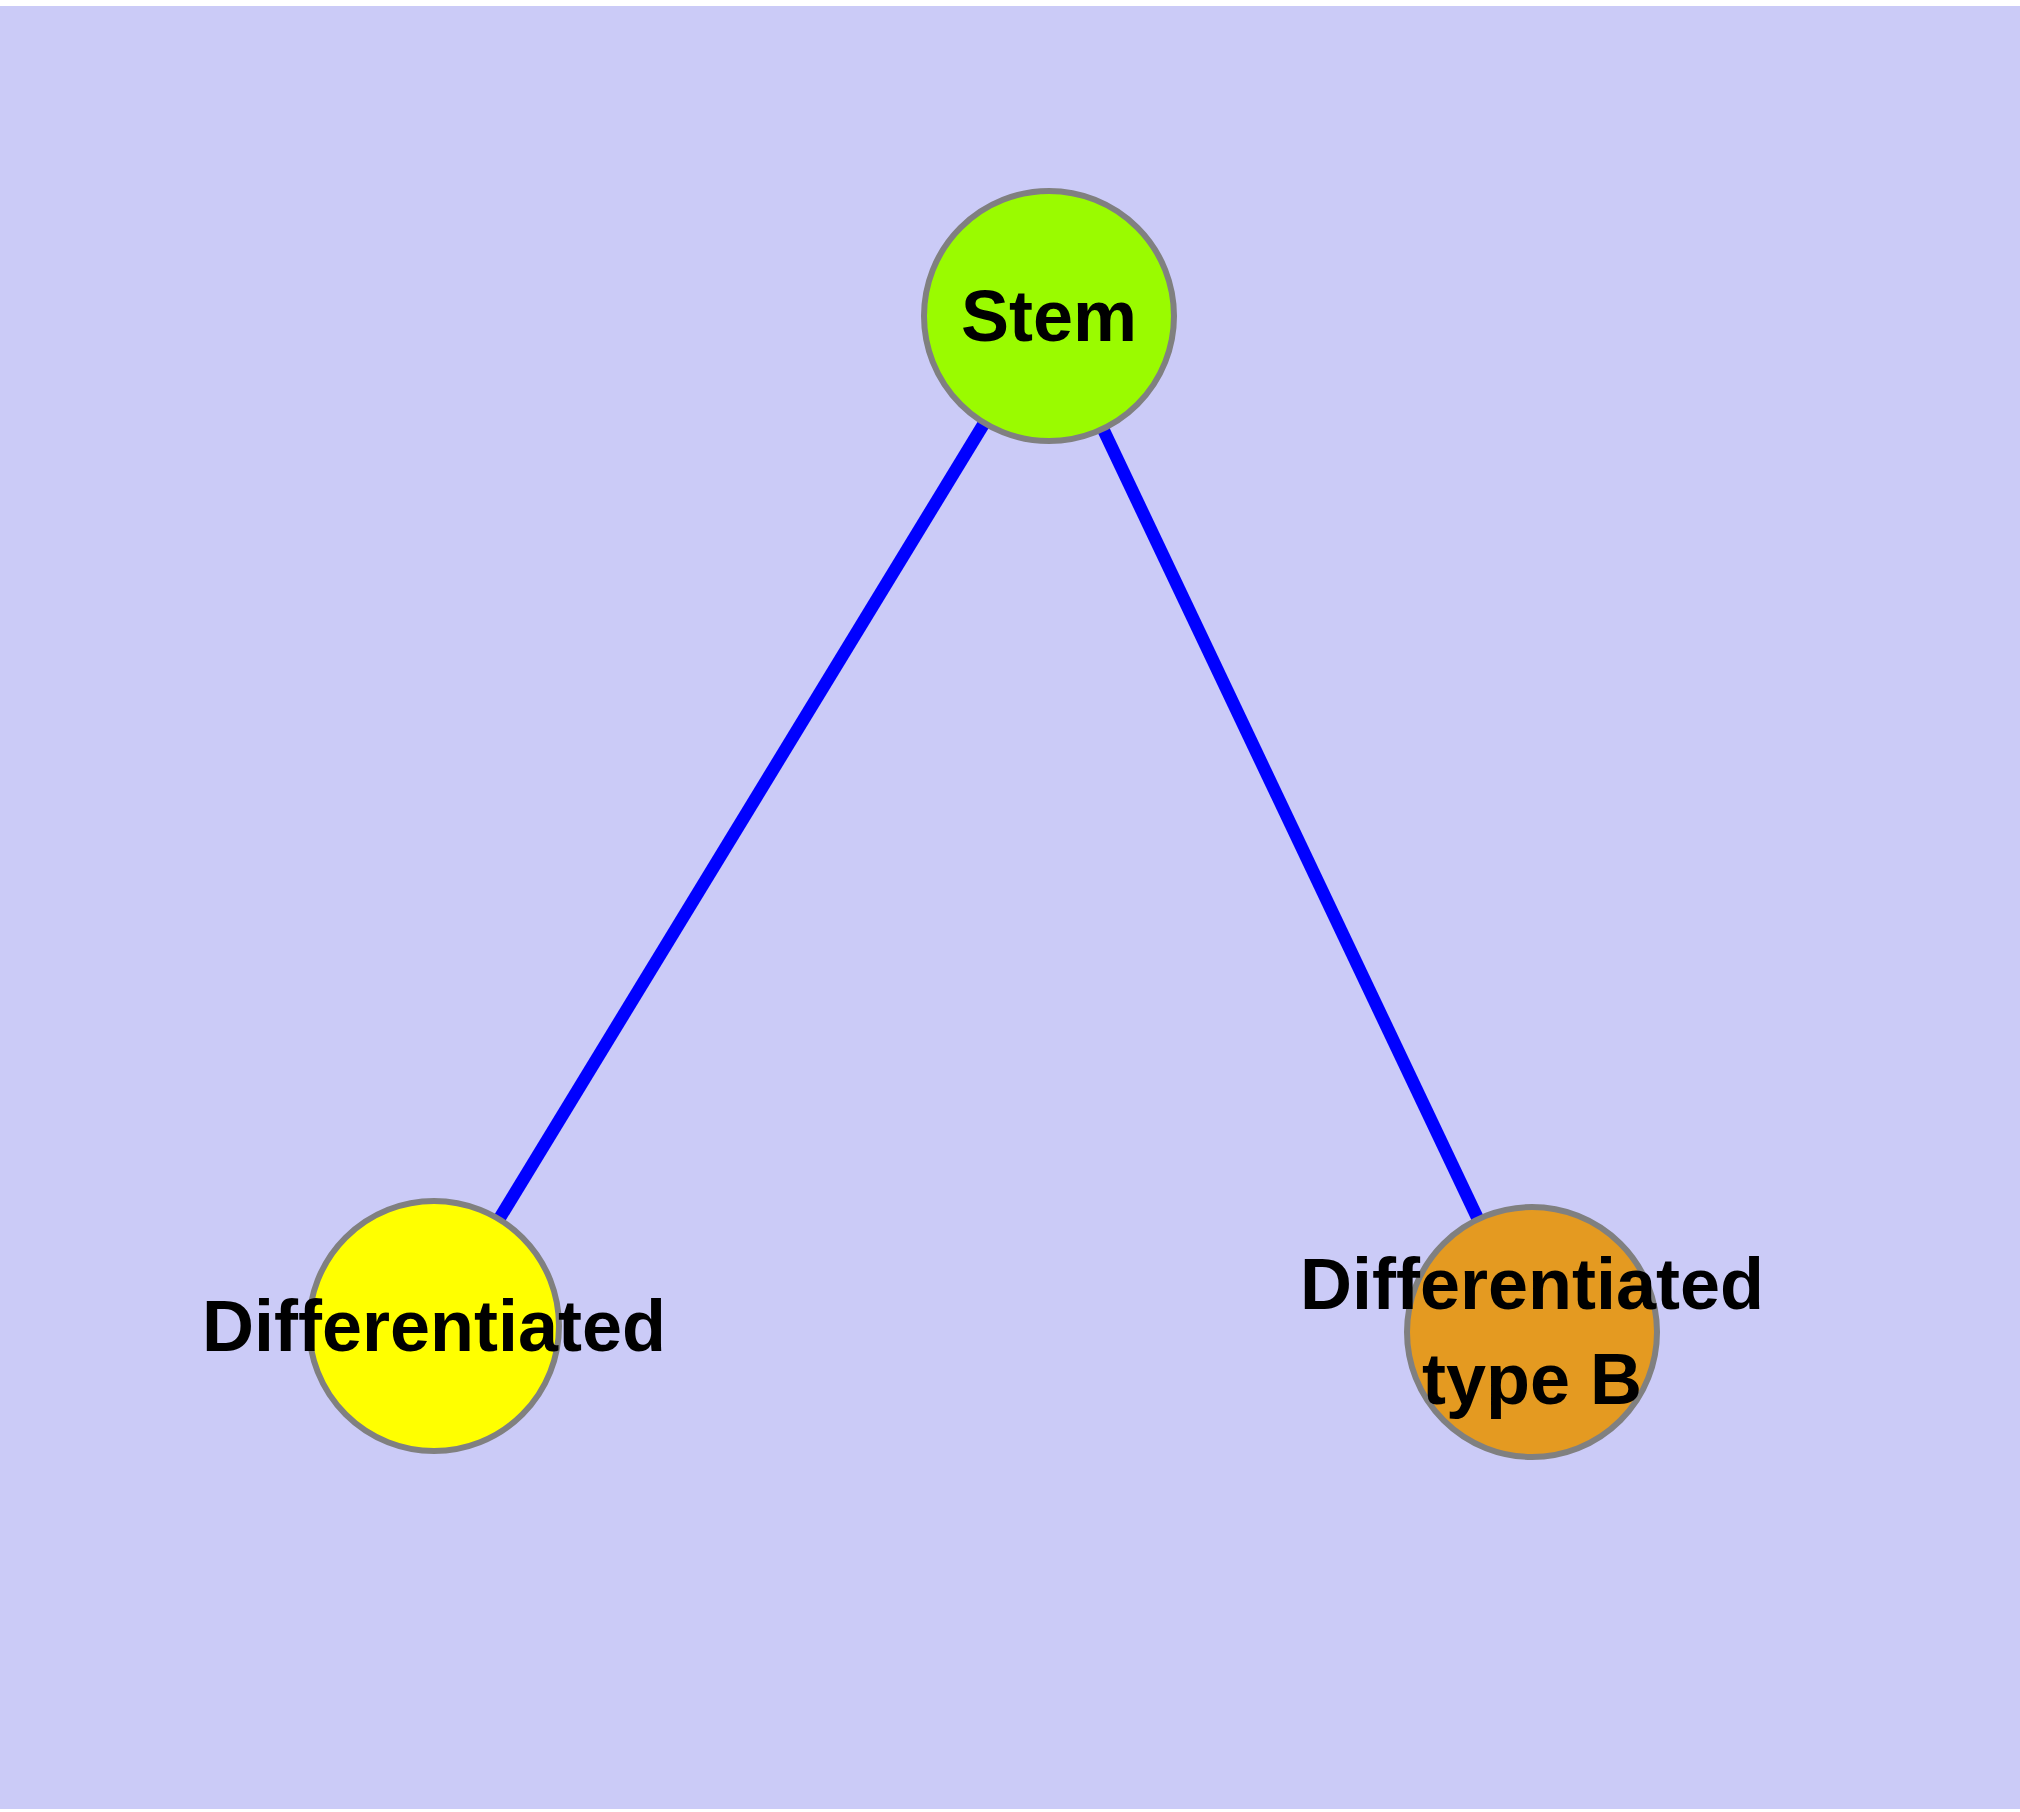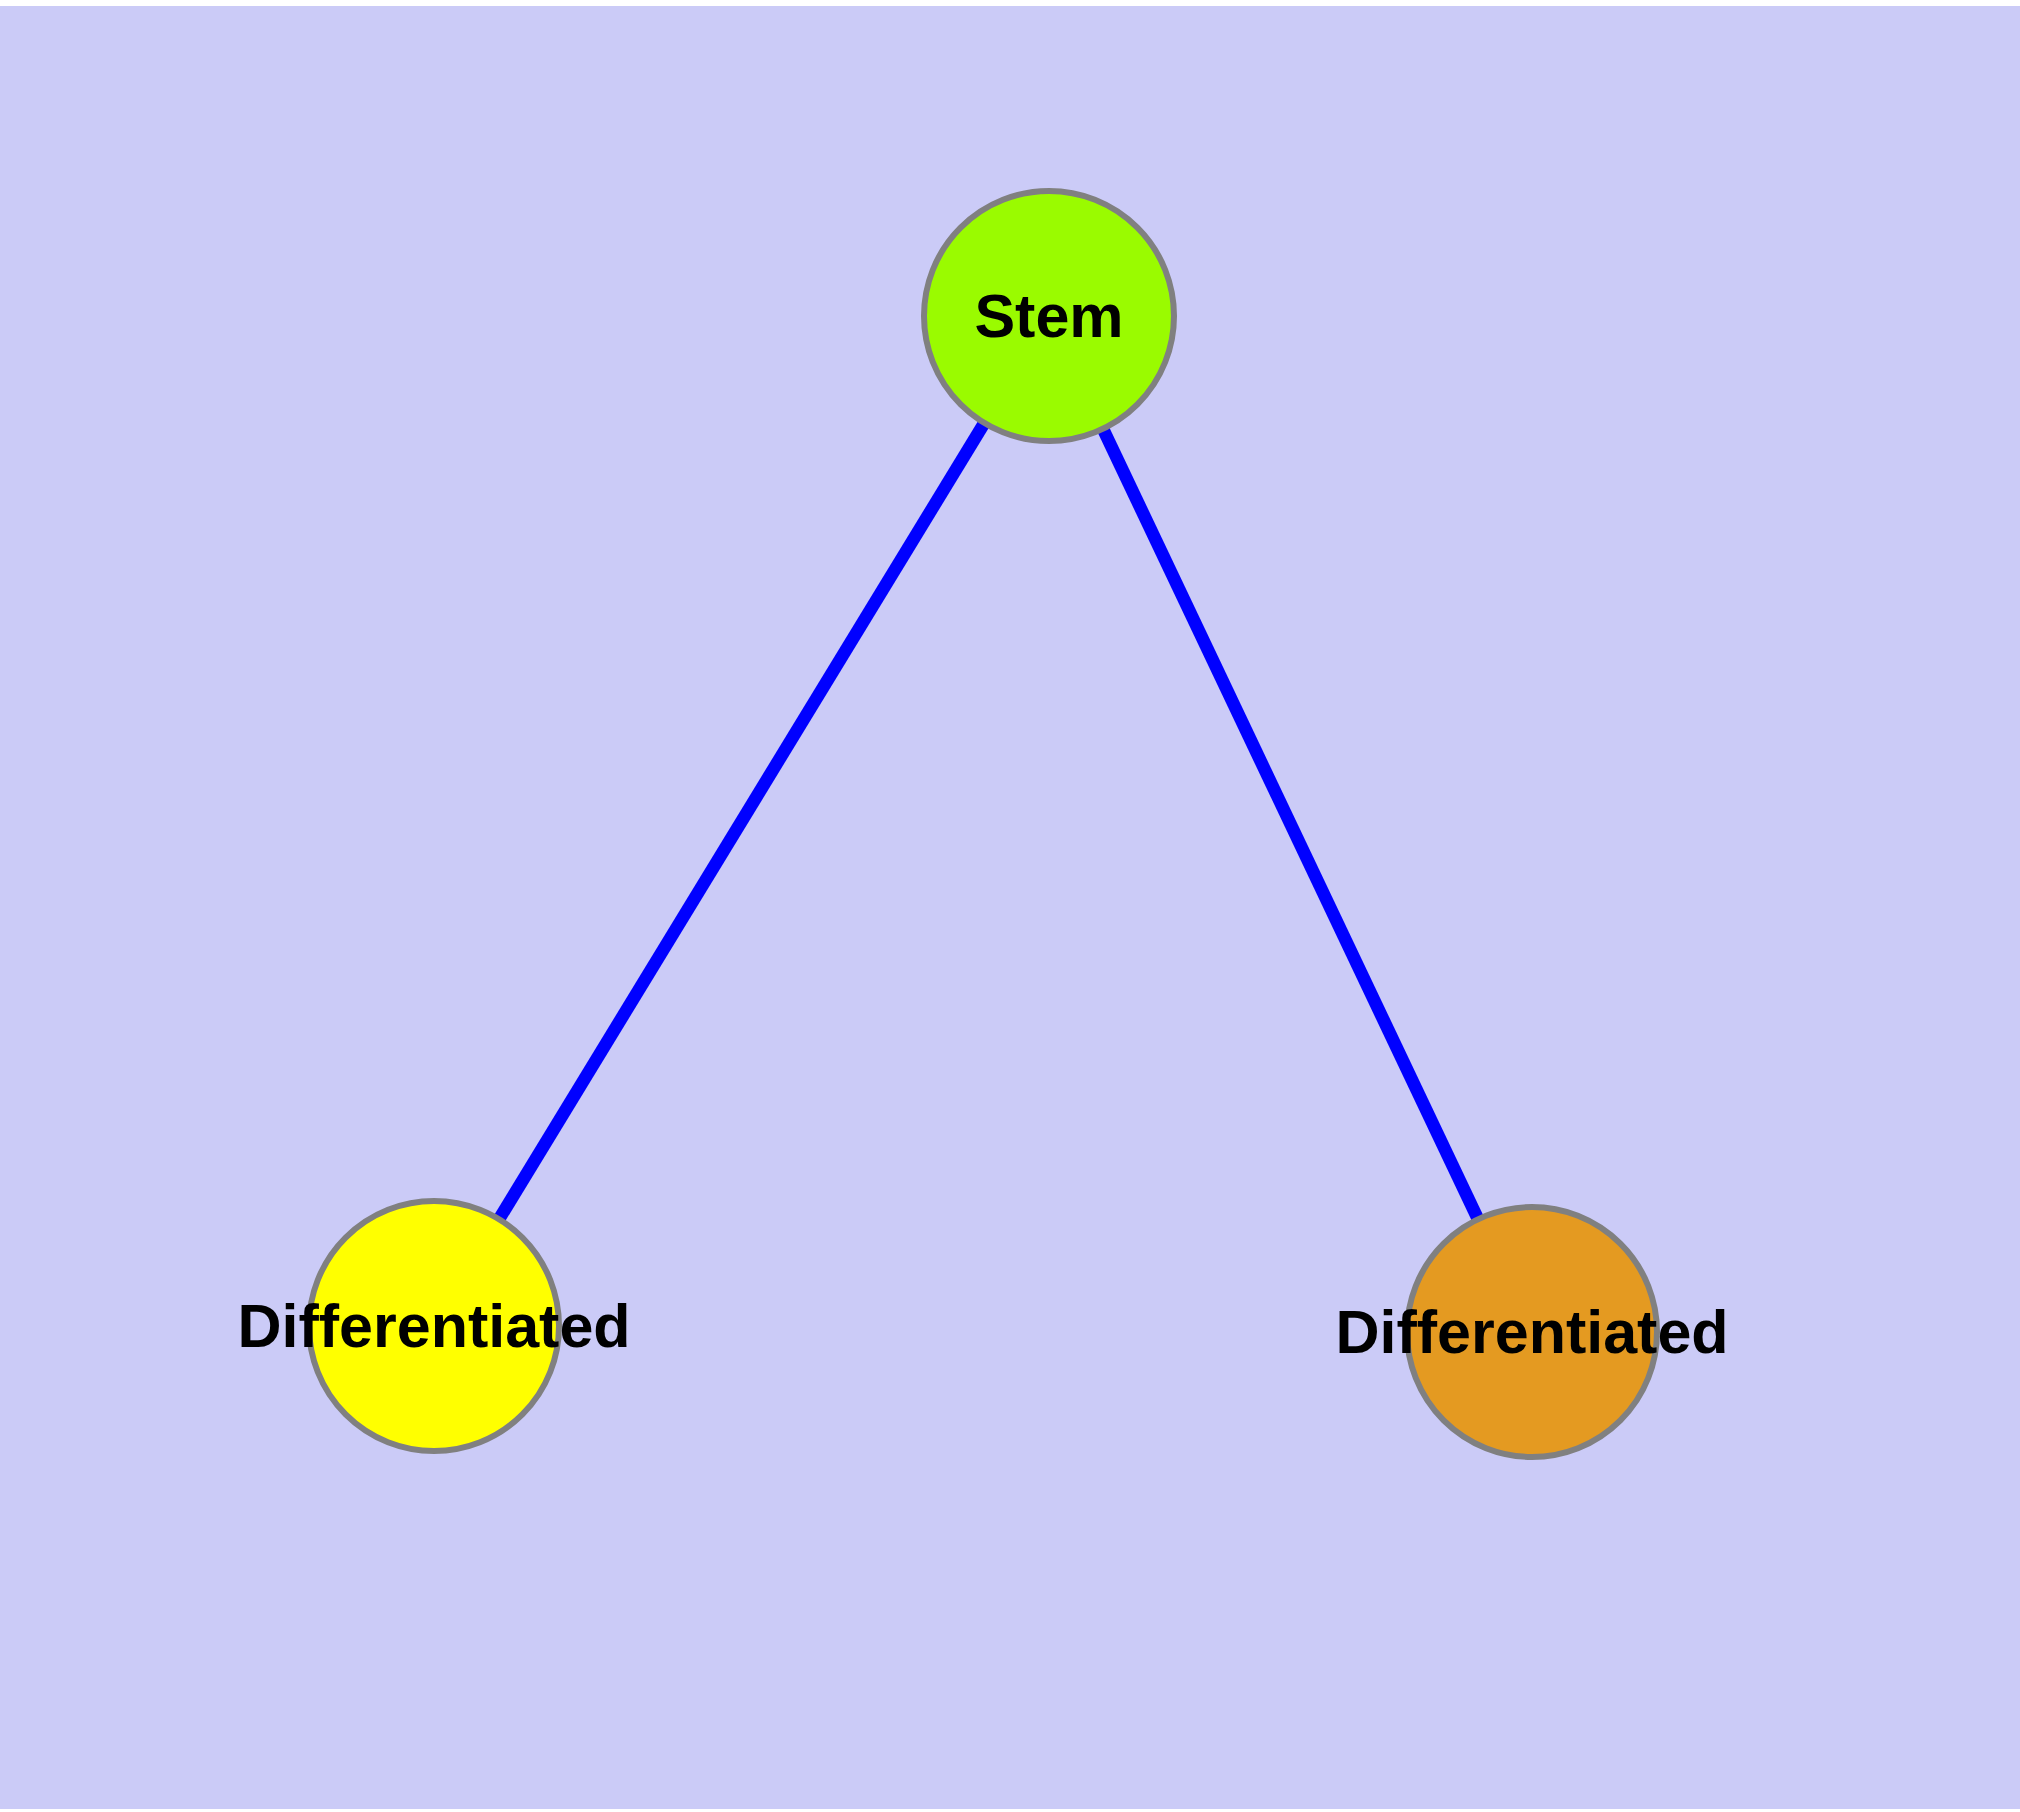"Stem" .label { font-size: 61px -> 72px }
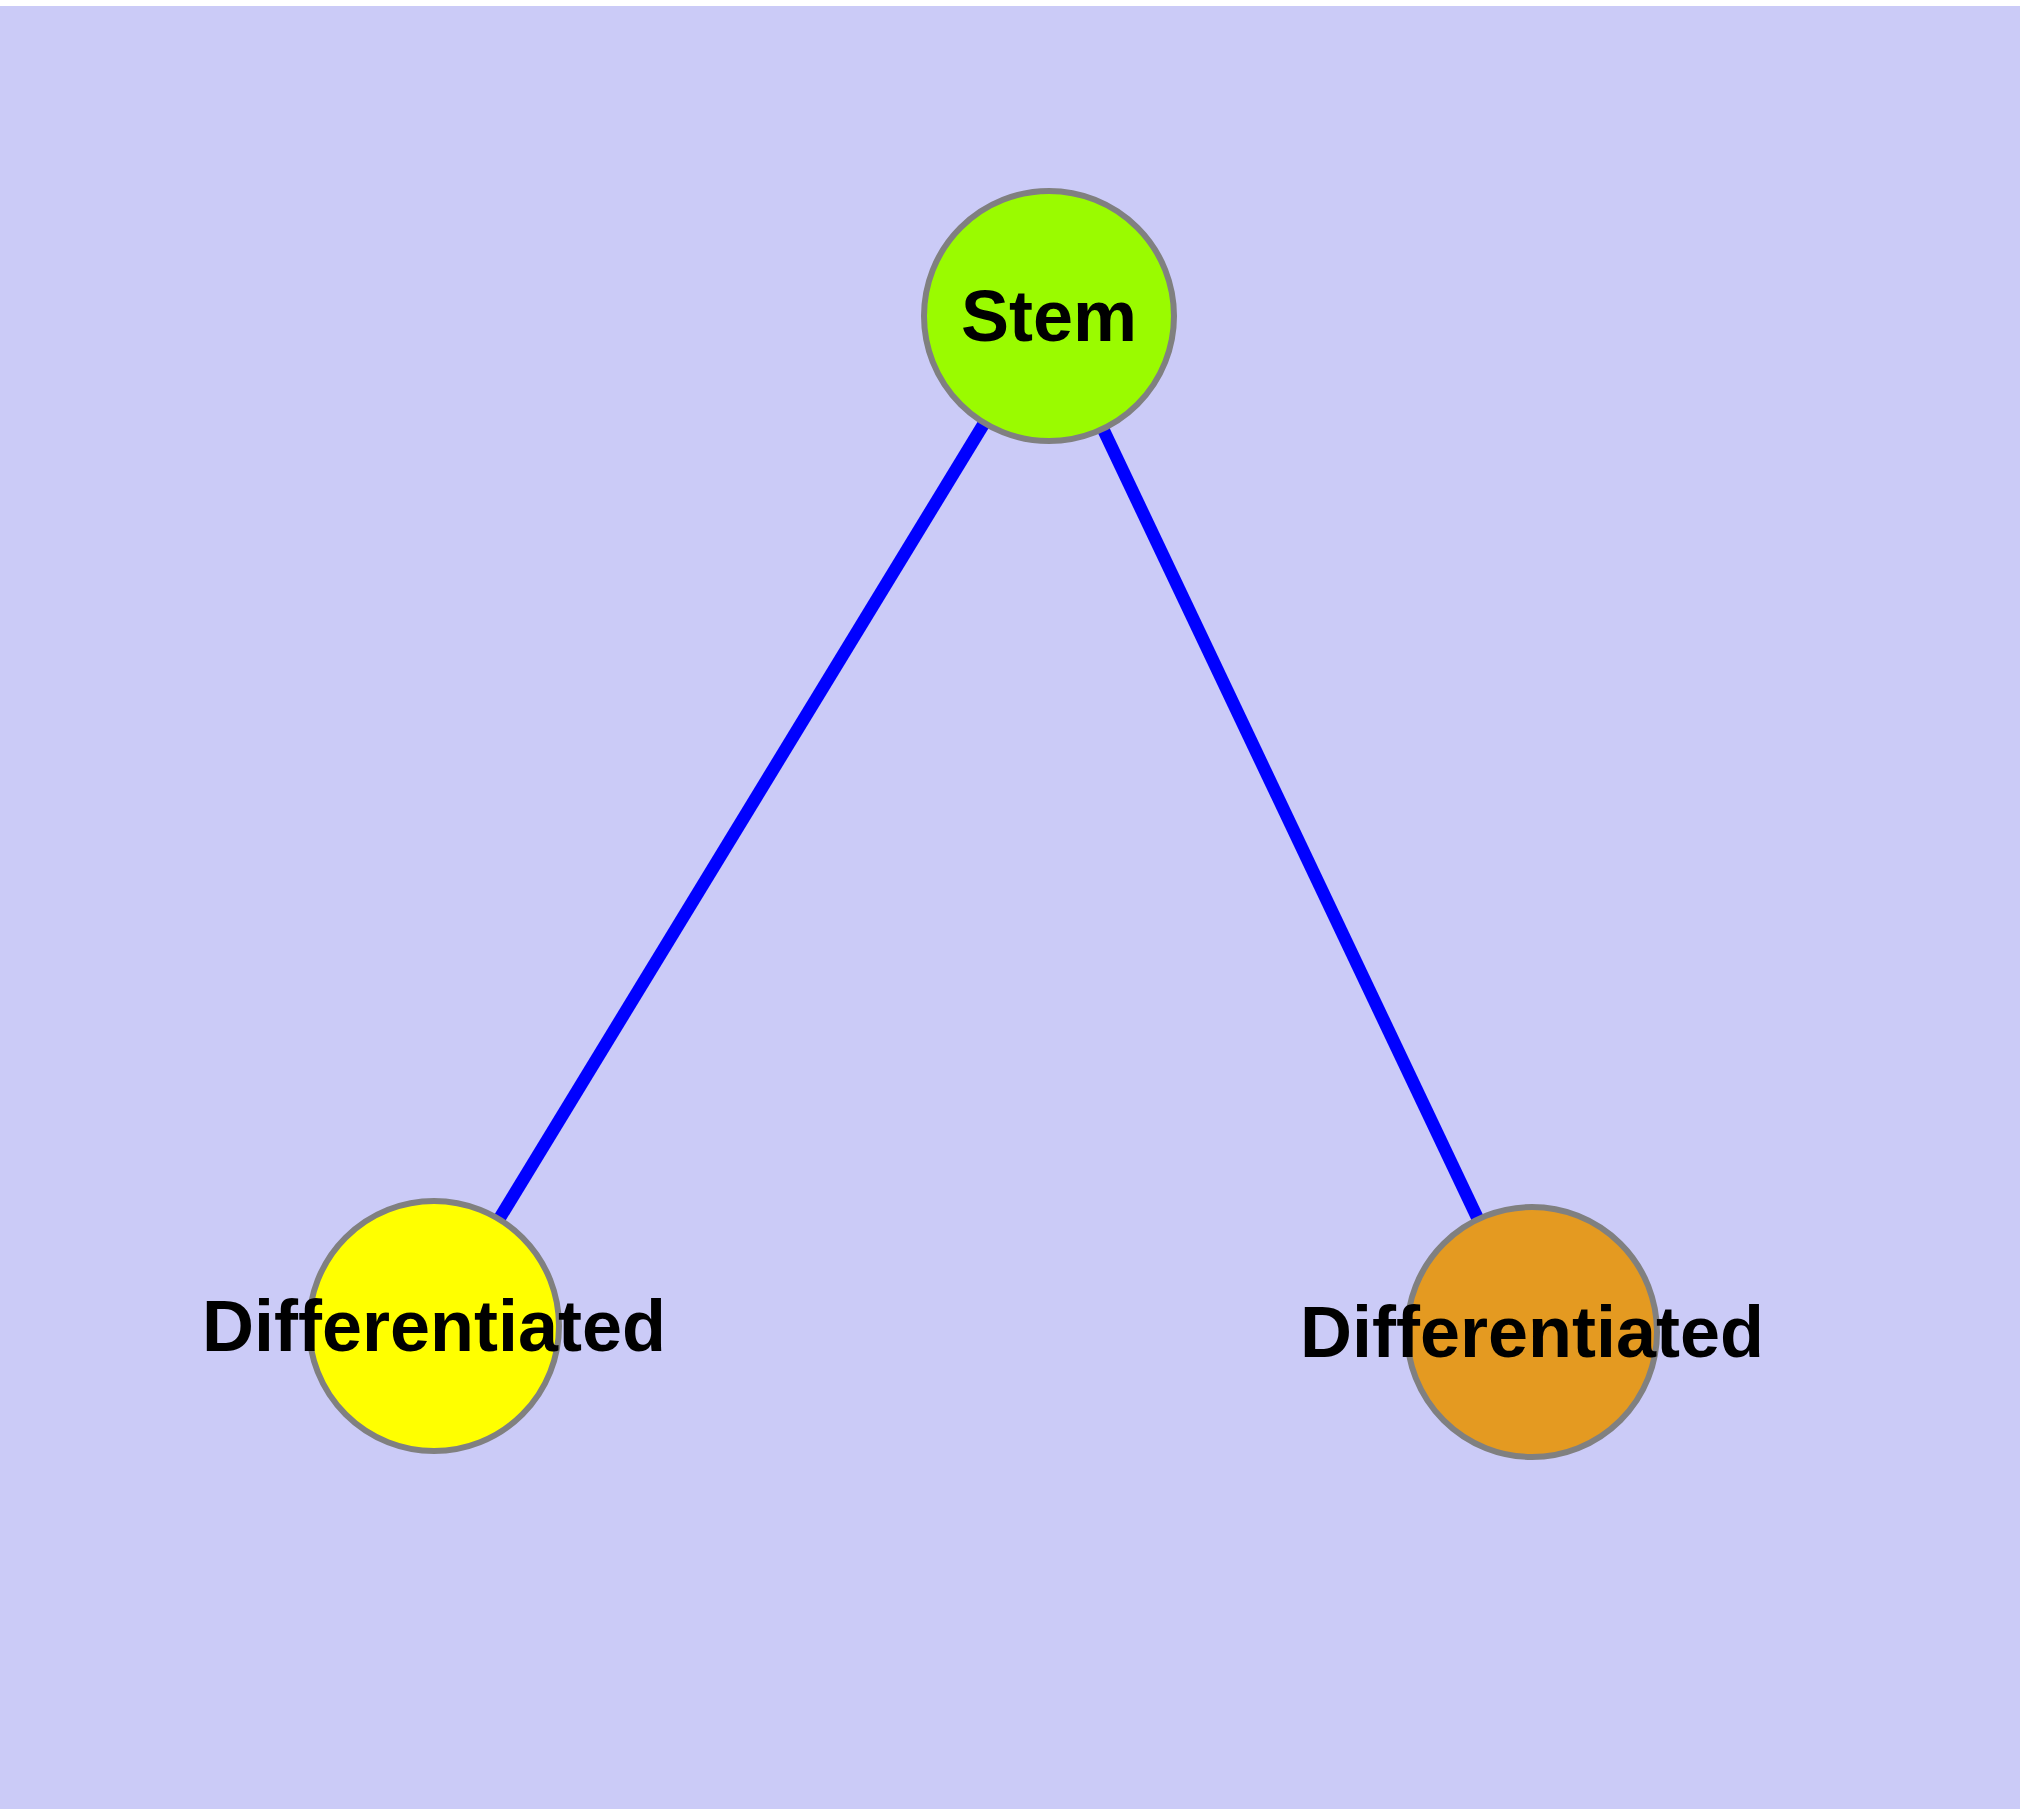"type B" div { html: none -> <div>type B</div> }
